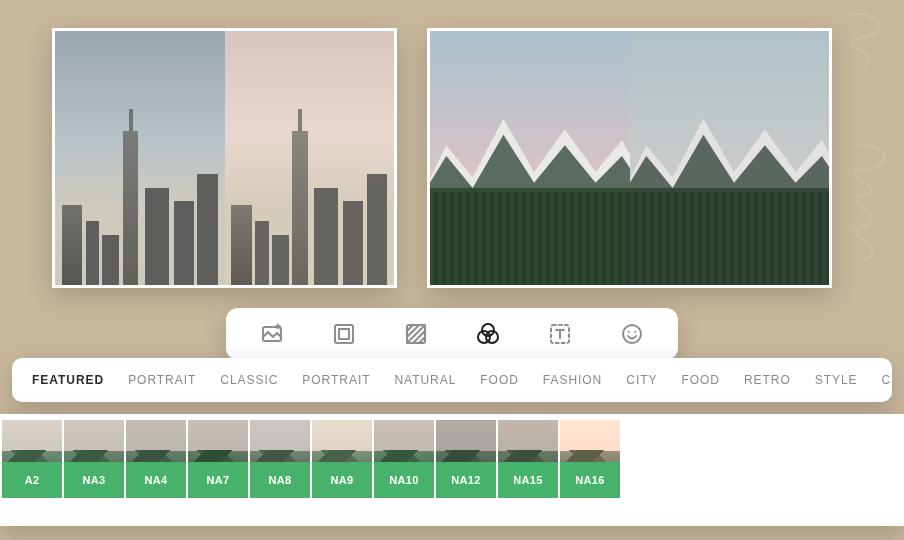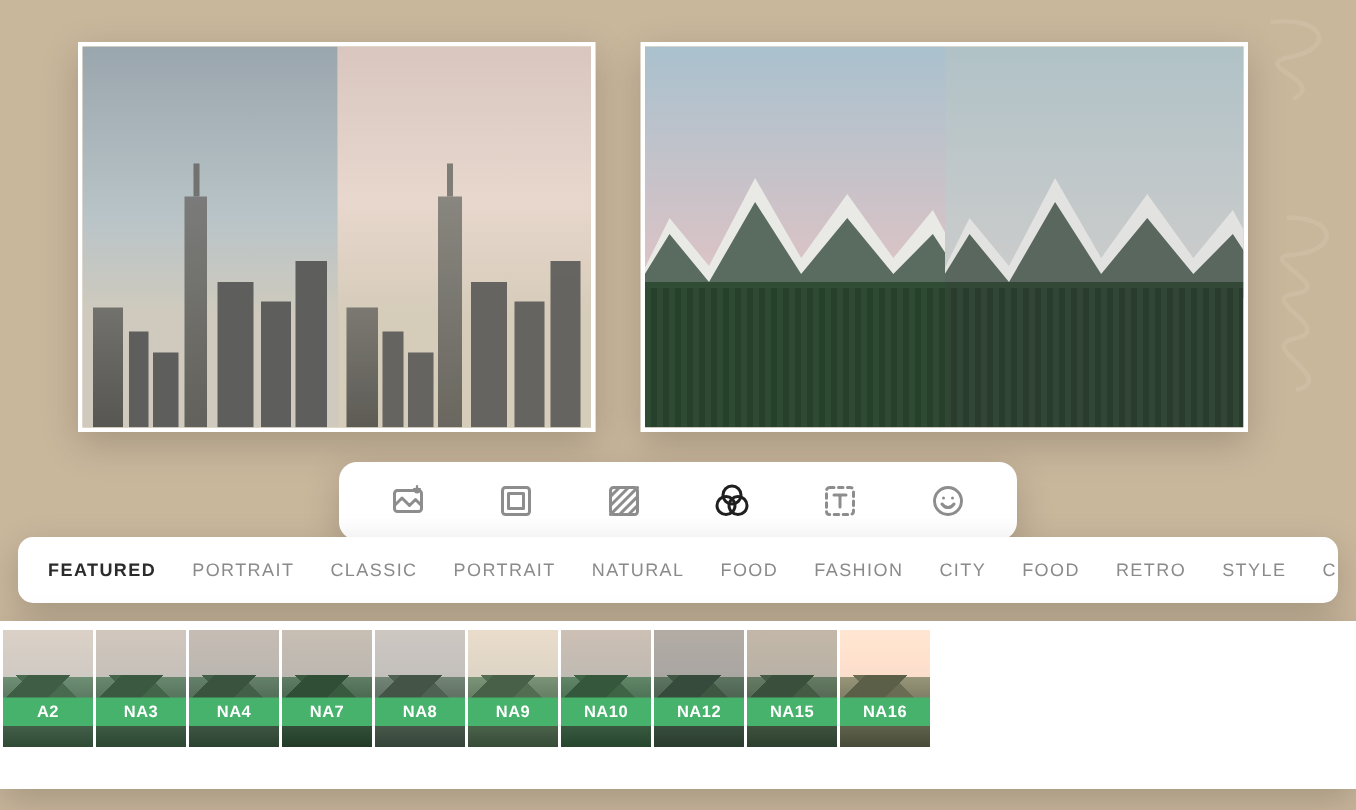"A2" .thumb .lbl { bottom: 14px -> 0; height: 19px -> 36px }
